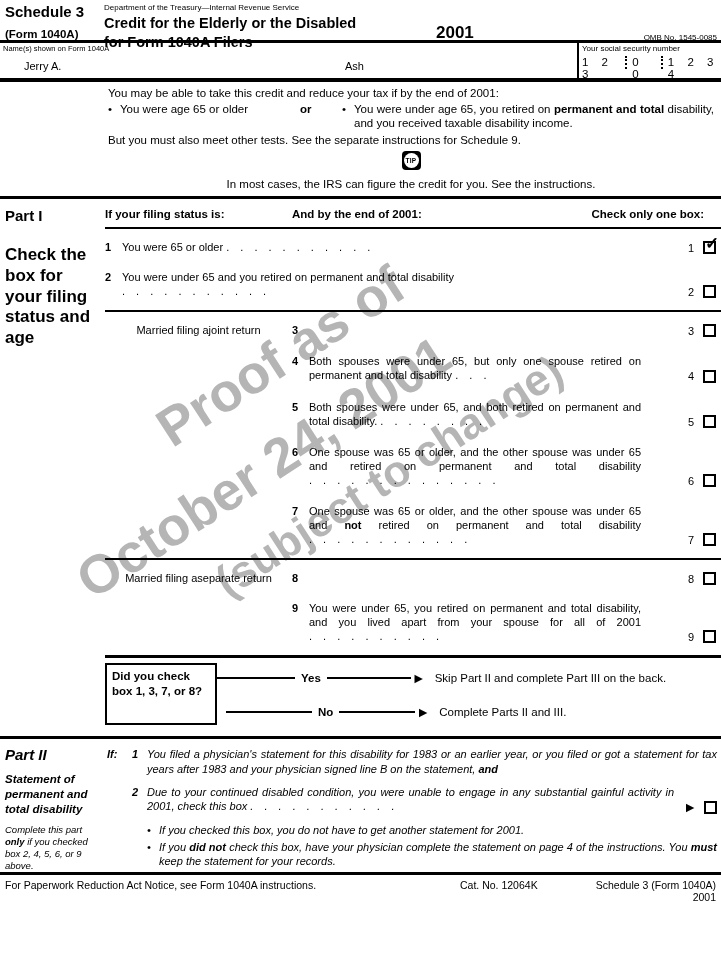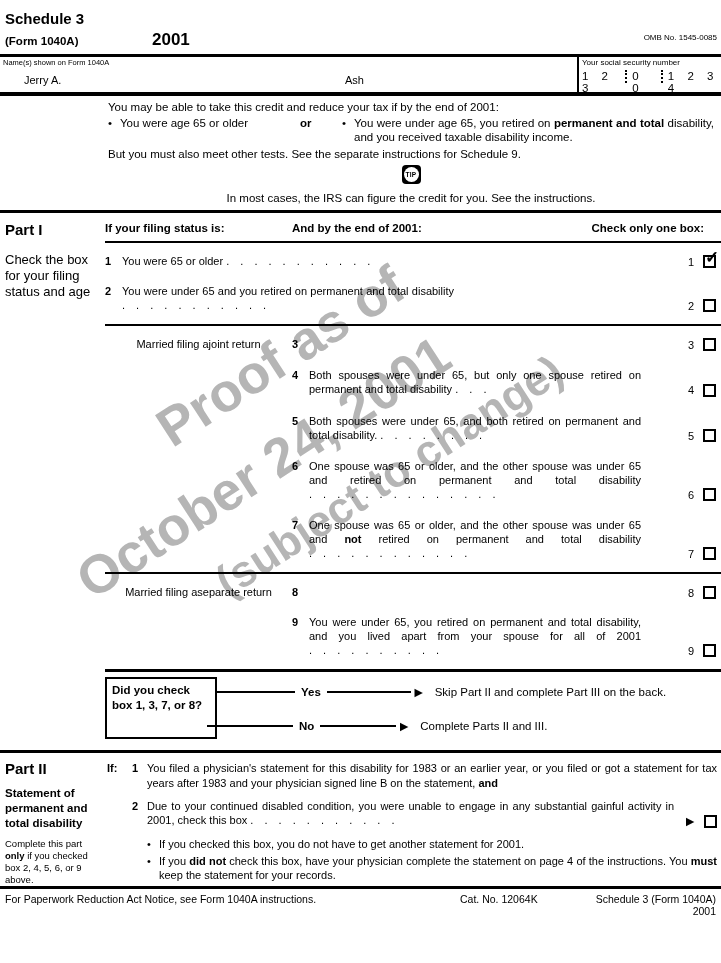"Schedule 3" .hdr { gap: 26px -> none; height: 54px -> 40px; padding-top: 10px -> 3px }
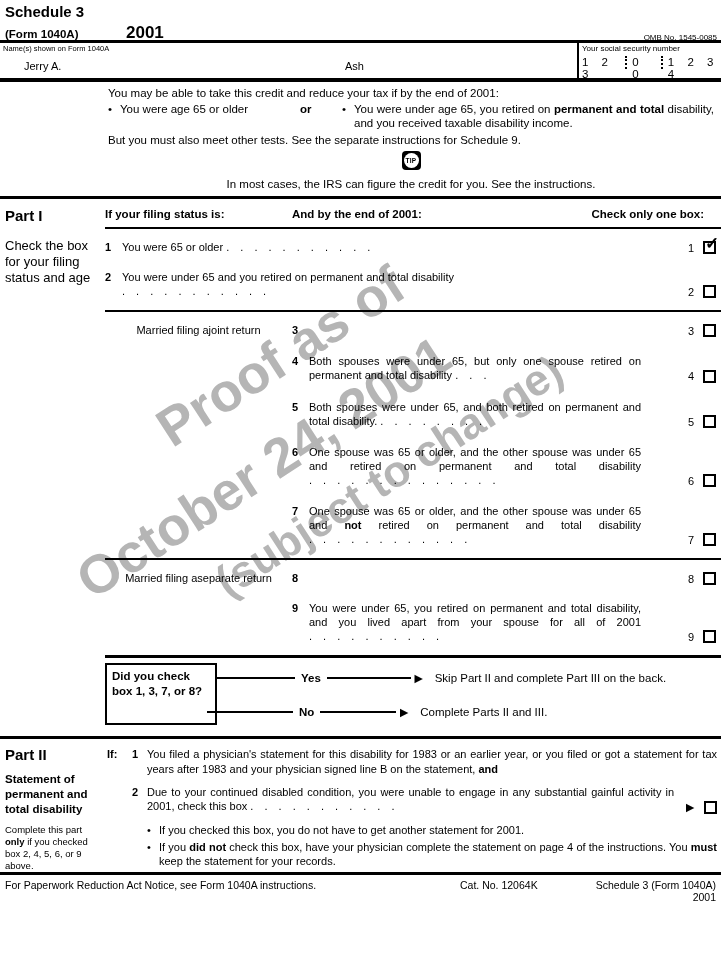"Department of the Treasury—Internal" div.hdr-mid { html: none -> <div> <div>Department of the Treasury—Internal Revenue Service</div> <div>Credit for the Elderly or the Disabled</div> <div>for Form 1040A Filers</div> </div> }
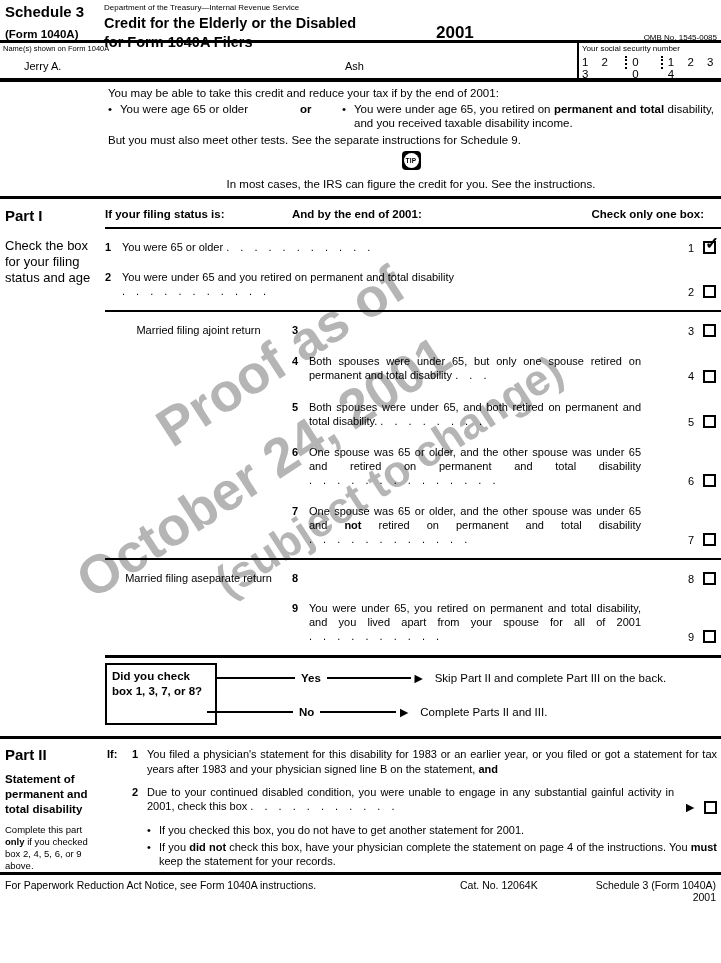"Check the box for your" .p1-side-text { font-size: 13px -> 17px; font-weight: normal -> bold; margin-top: 14px -> 21px }
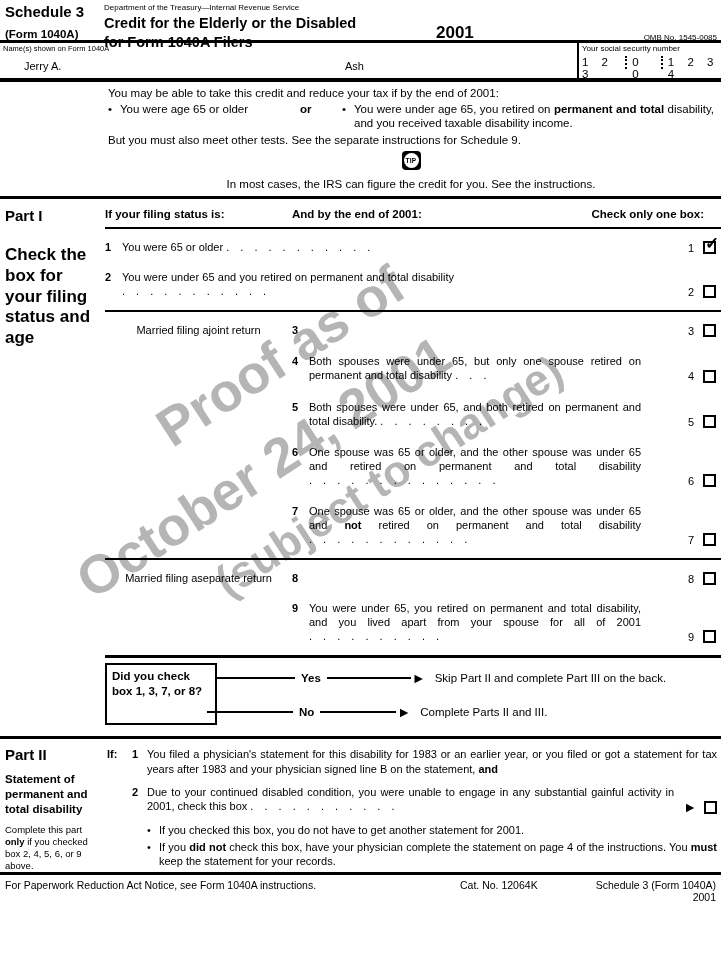"No" .flow-no { left: 102px -> 121px }
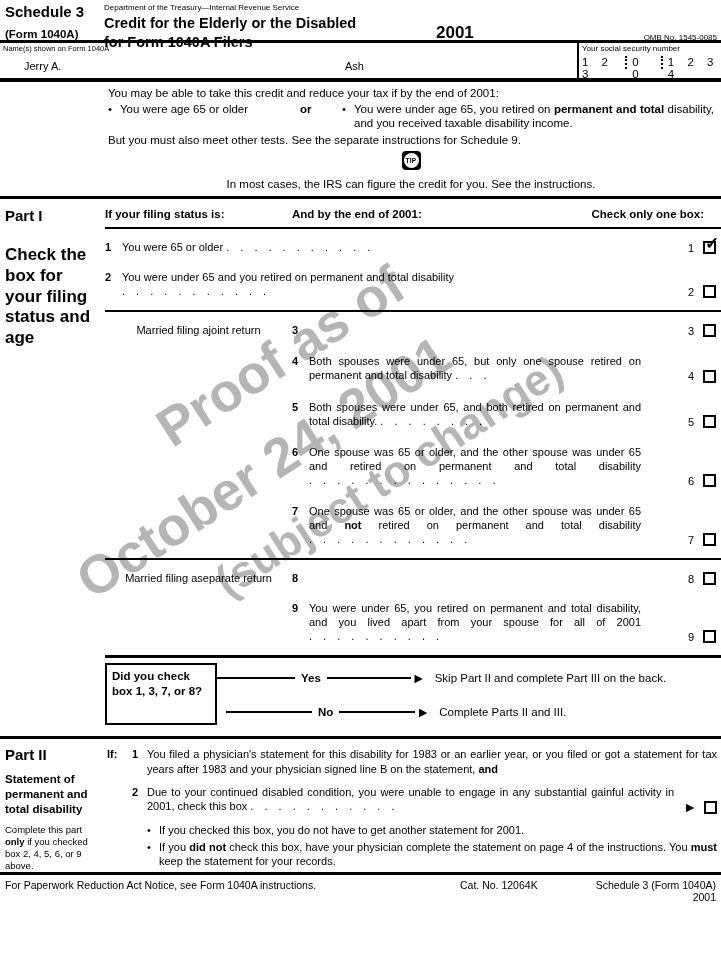"Part II" .p2 { font-style: none -> italic }
